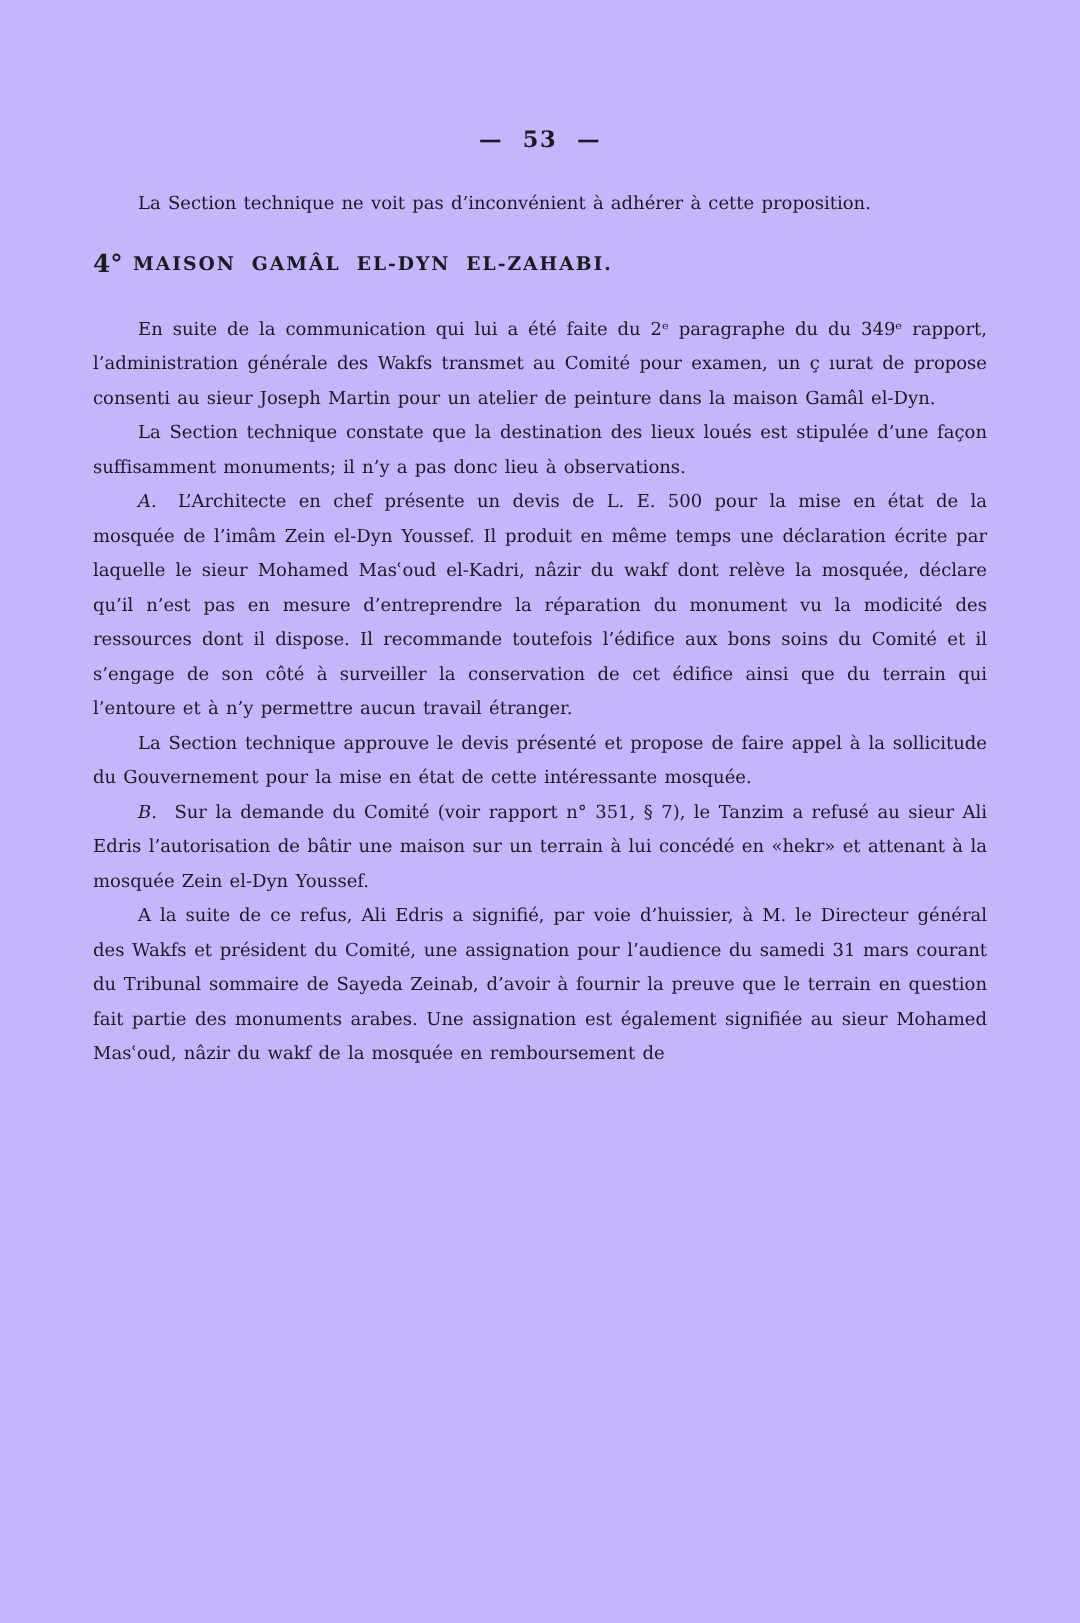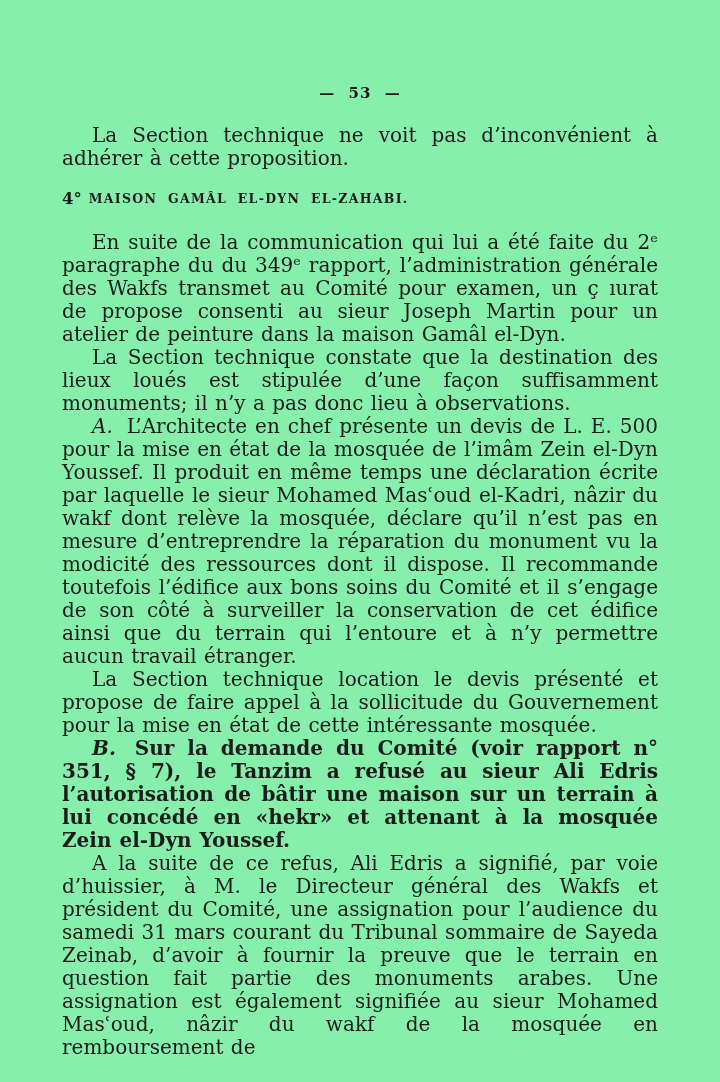"— 53 —" .page { background: #86efac -> #c4b5fd }
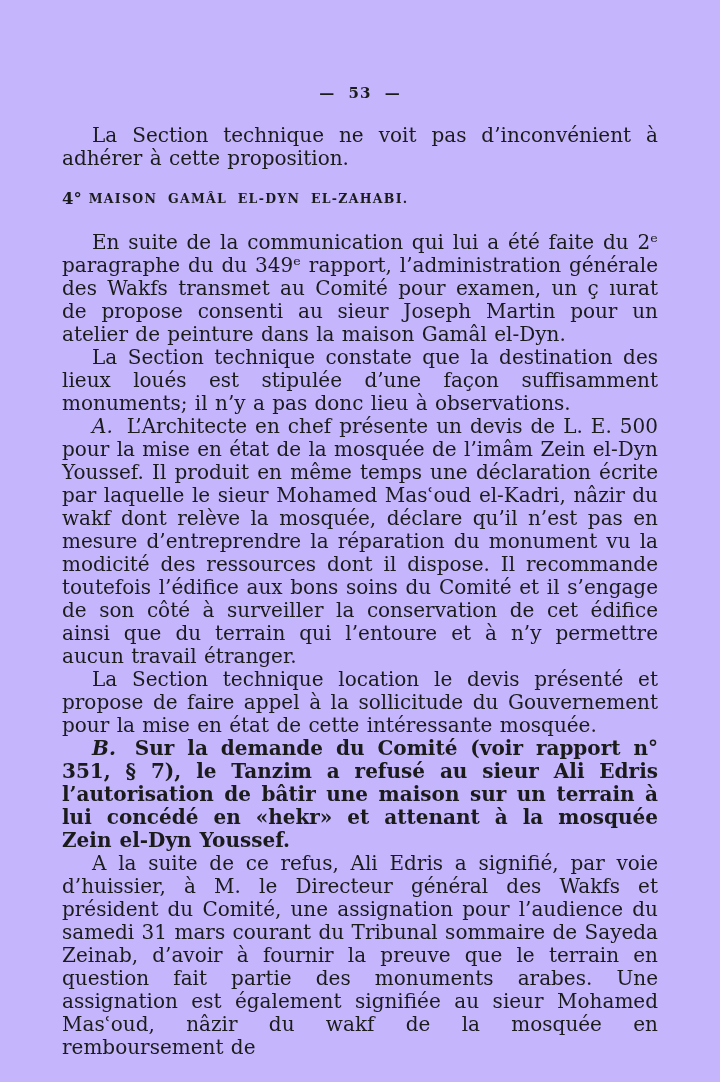"La Section technique ne voit" p.body { font-size: 20px -> 12px }
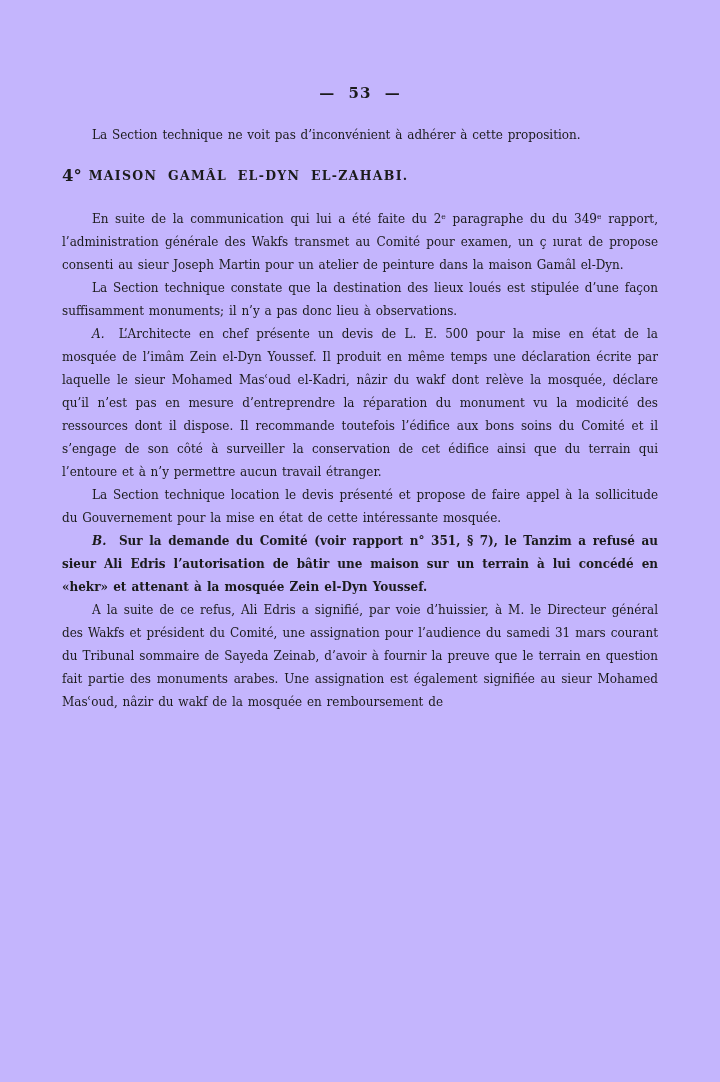"La Section technique location le" p.body { text: location -> approuve }
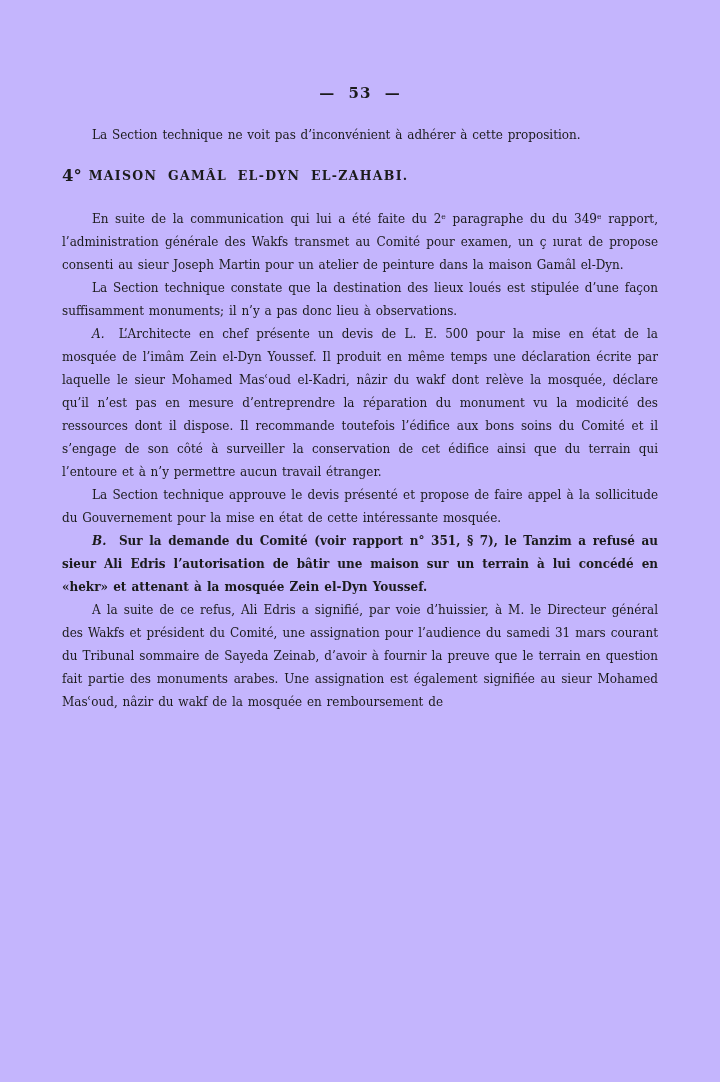"B. Sur la demande du" .gap-before { font-weight: bold -> none }
